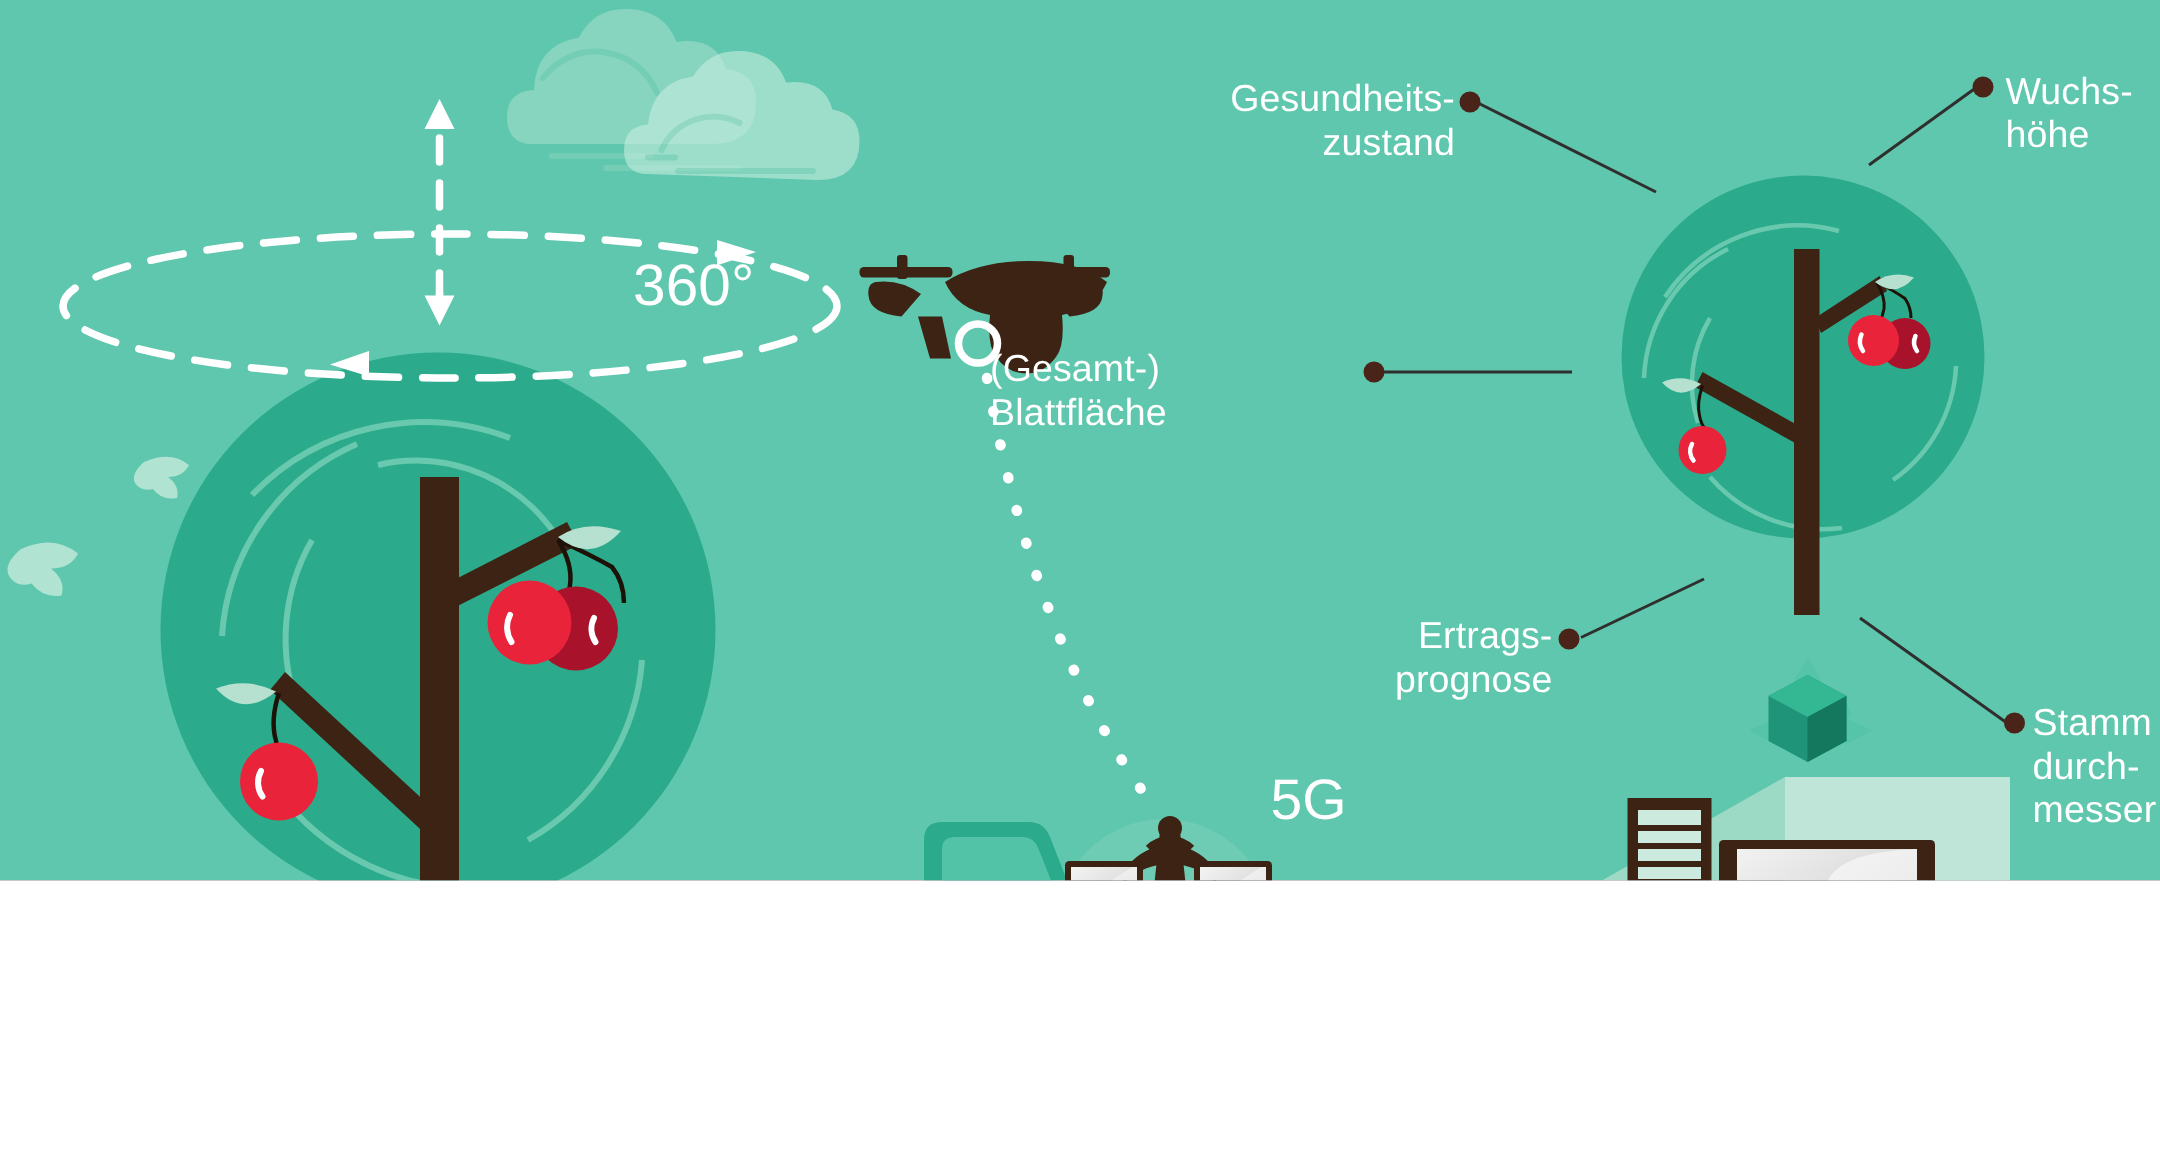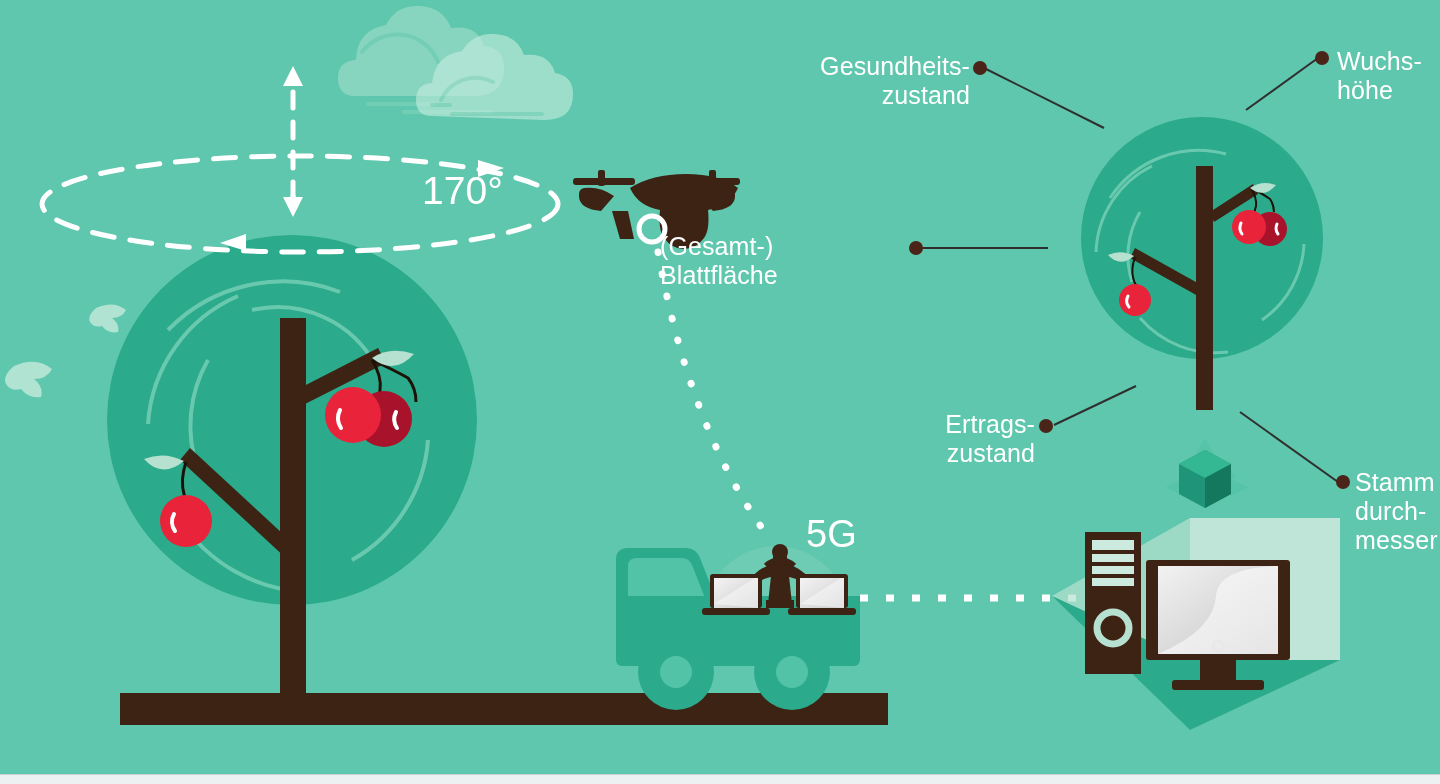"Gesundheits-" #stage { height: 784px -> 587px }
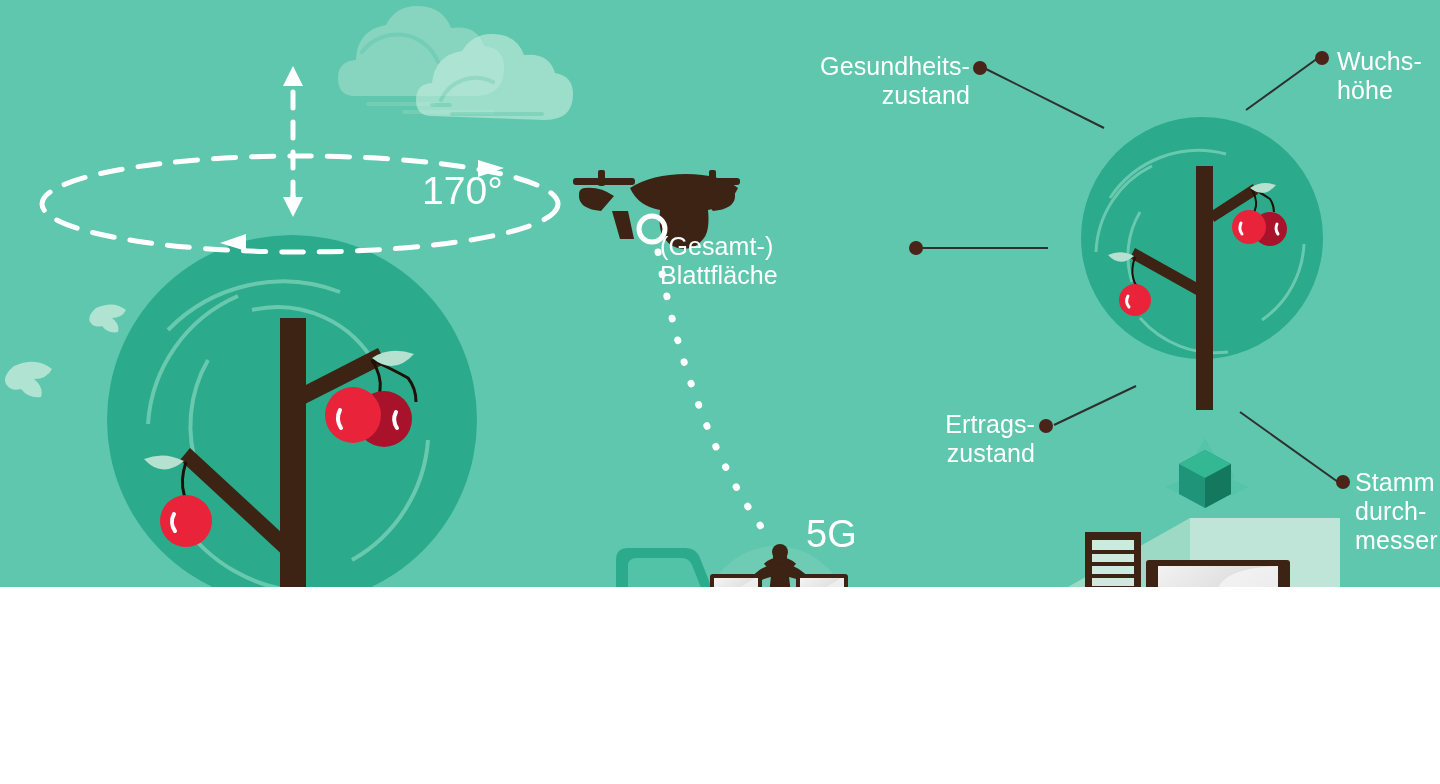"170°" div.lbl { text: 170 -> 360 }
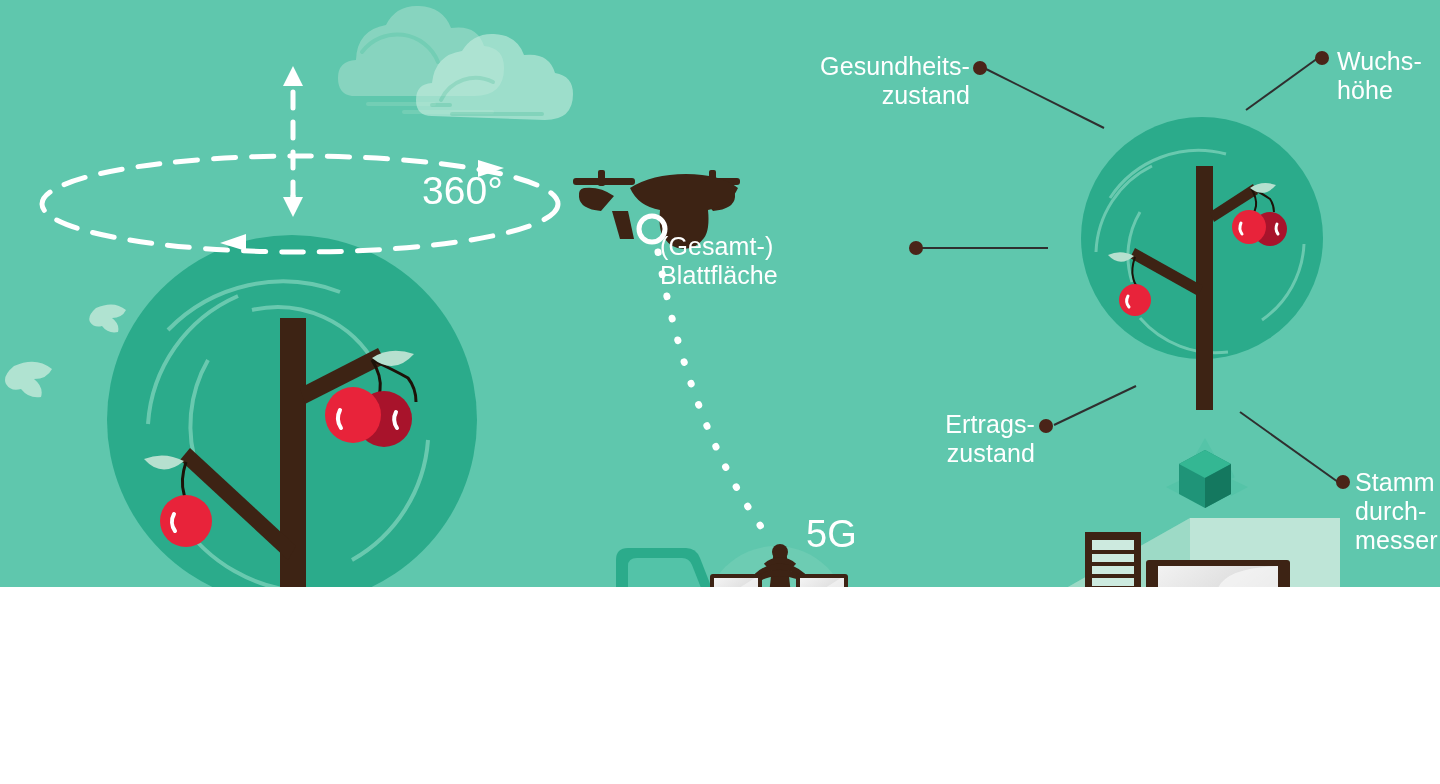"Ertrags-" div.lbl { text: zustand -> prognose }
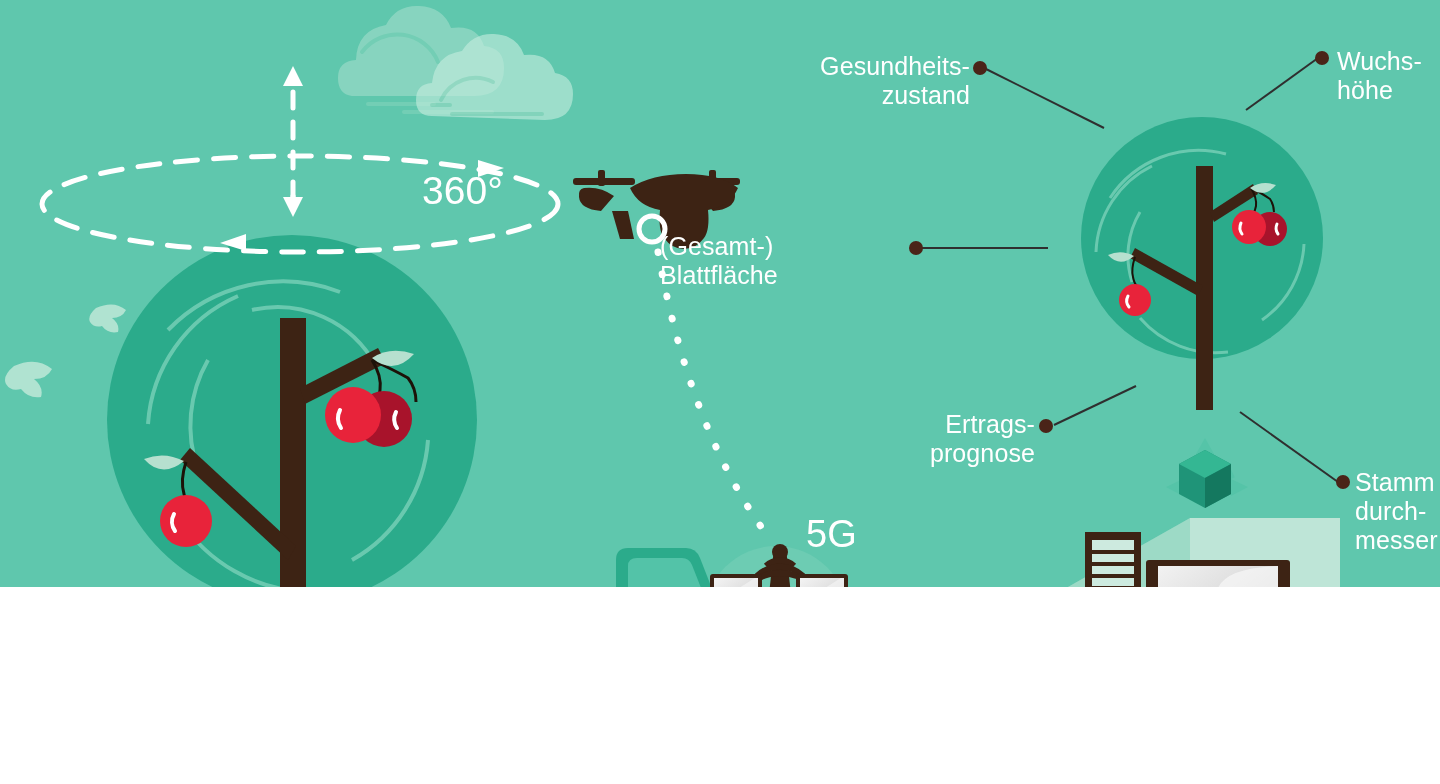"5G" #lbl-5g { left: 806px -> 847px }
